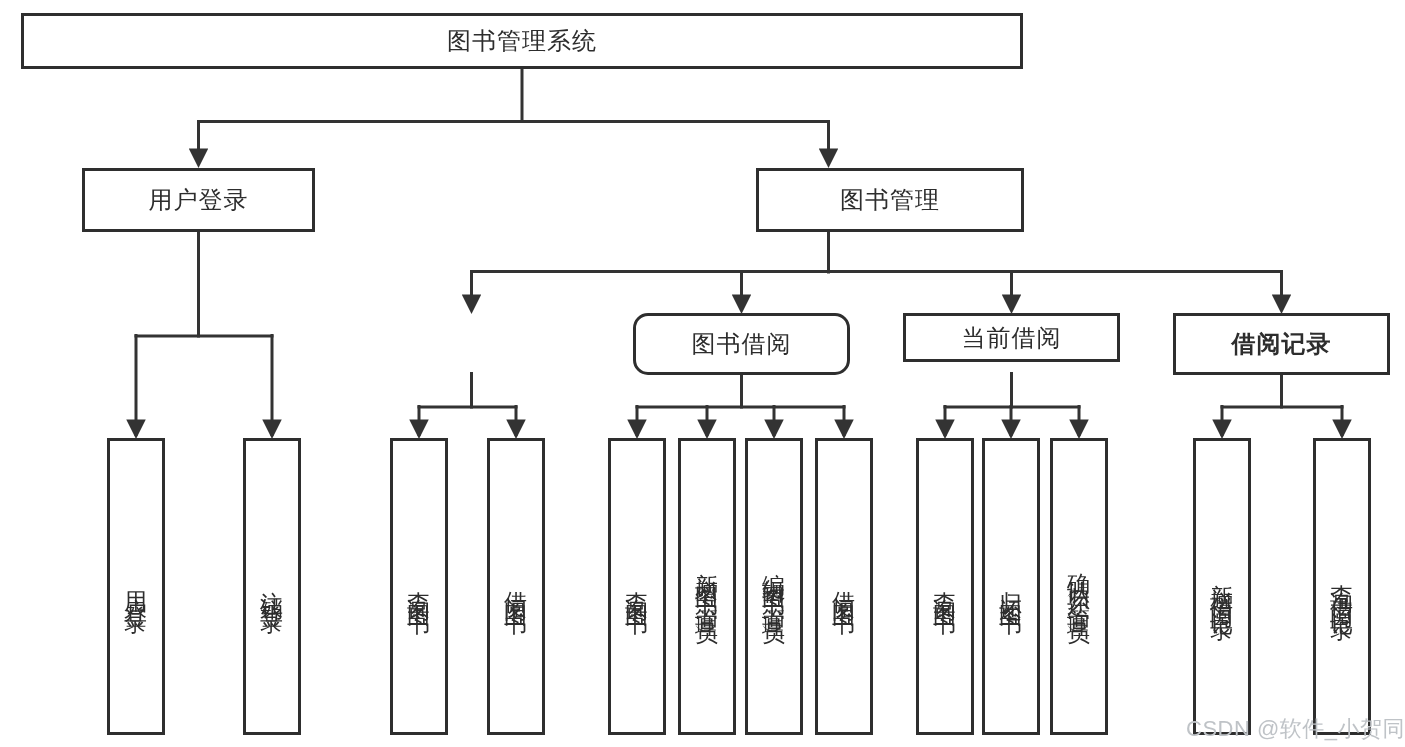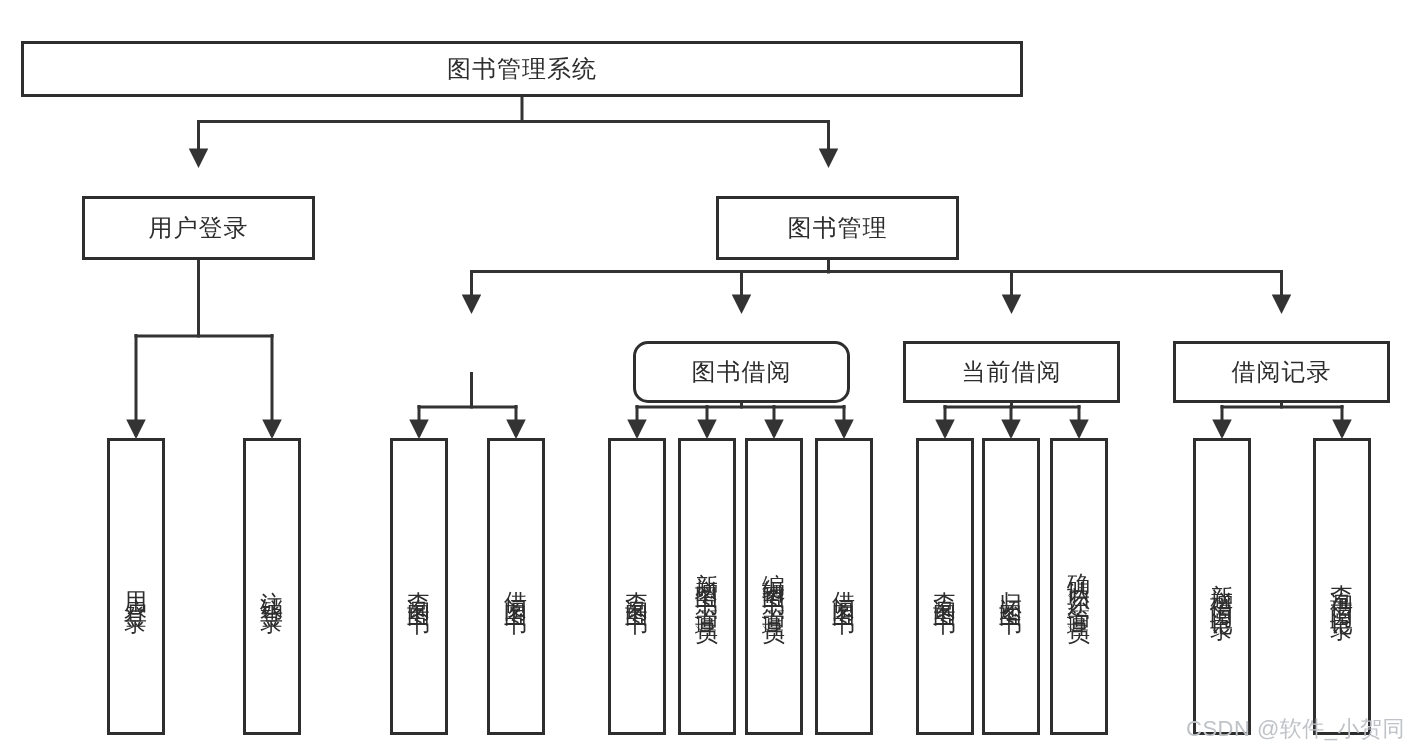"图书管理系统" .node { margin-top: 28px -> none }
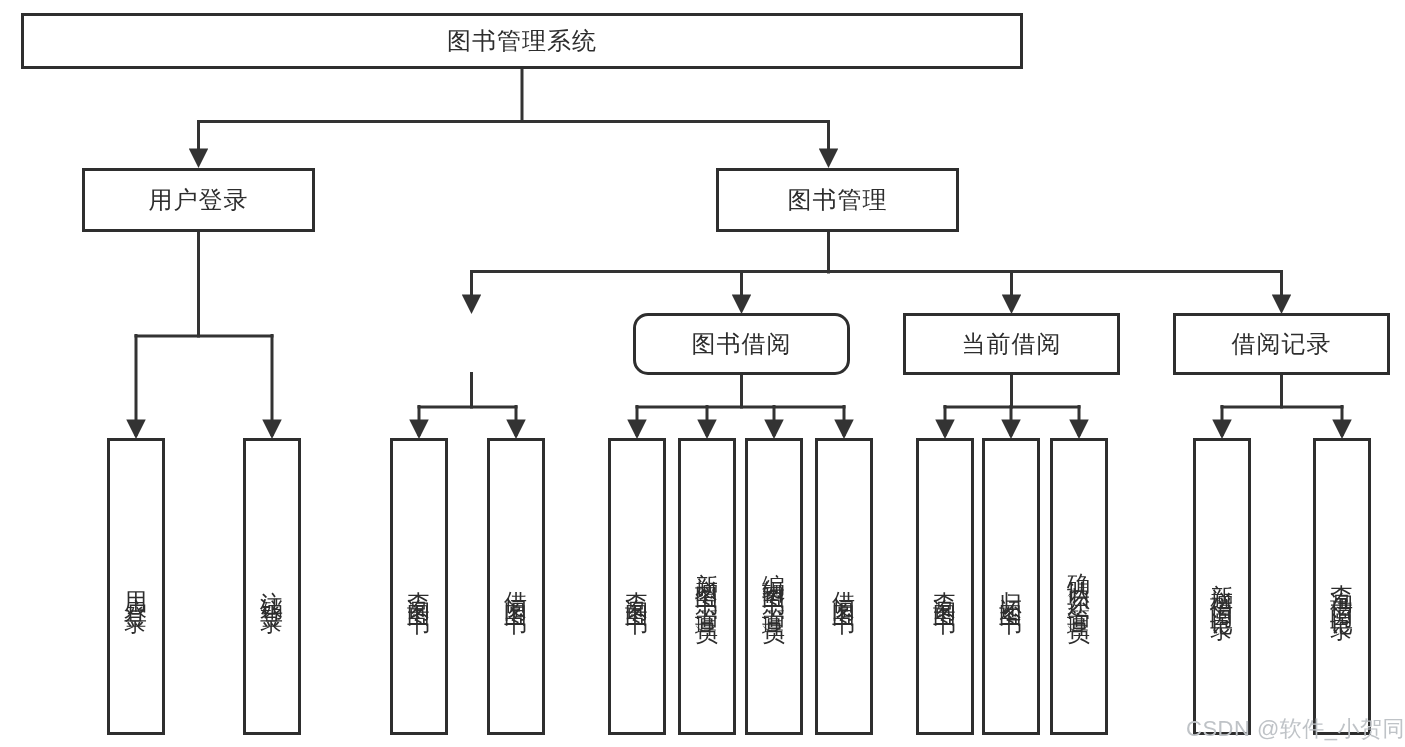"图书管理" div.node { left: 716px -> 756px; width: 243px -> 268px }
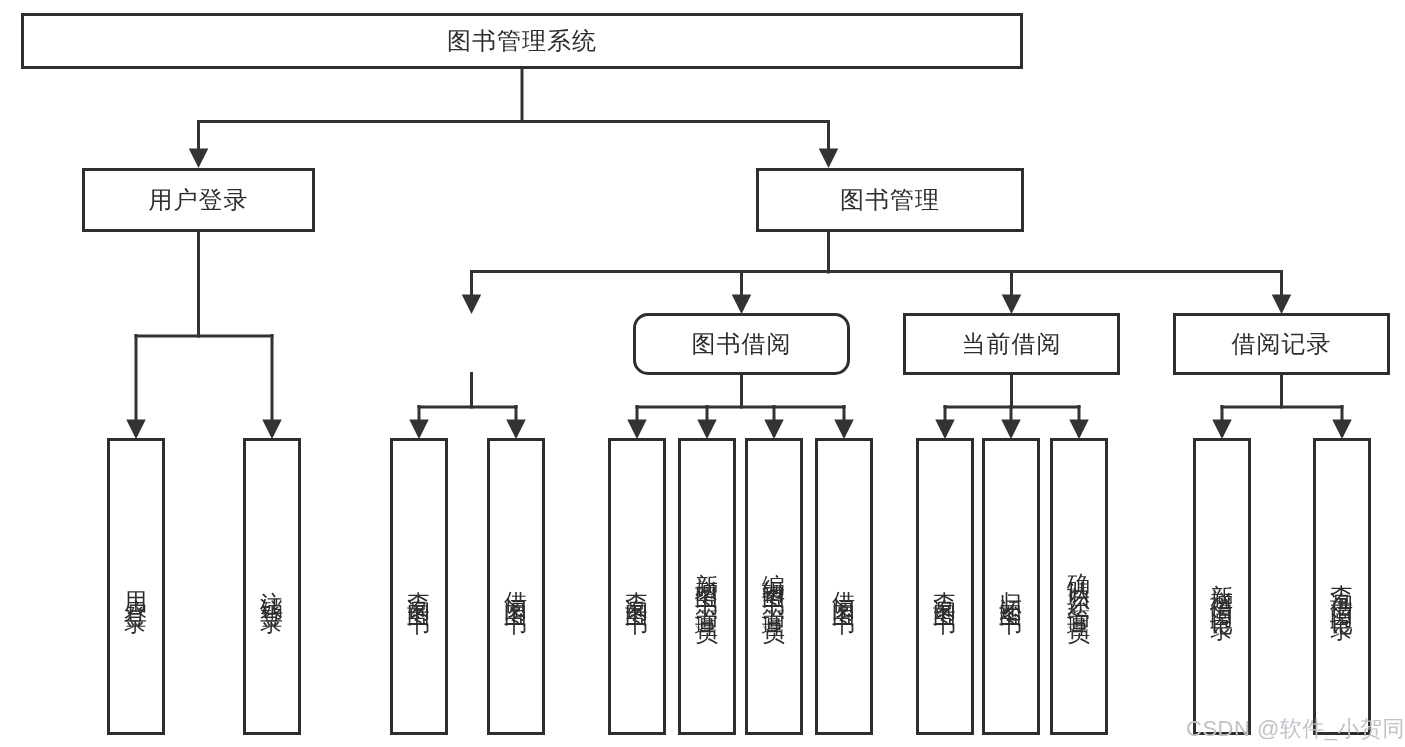"当前借阅" div.node { height: 62px -> 49px }
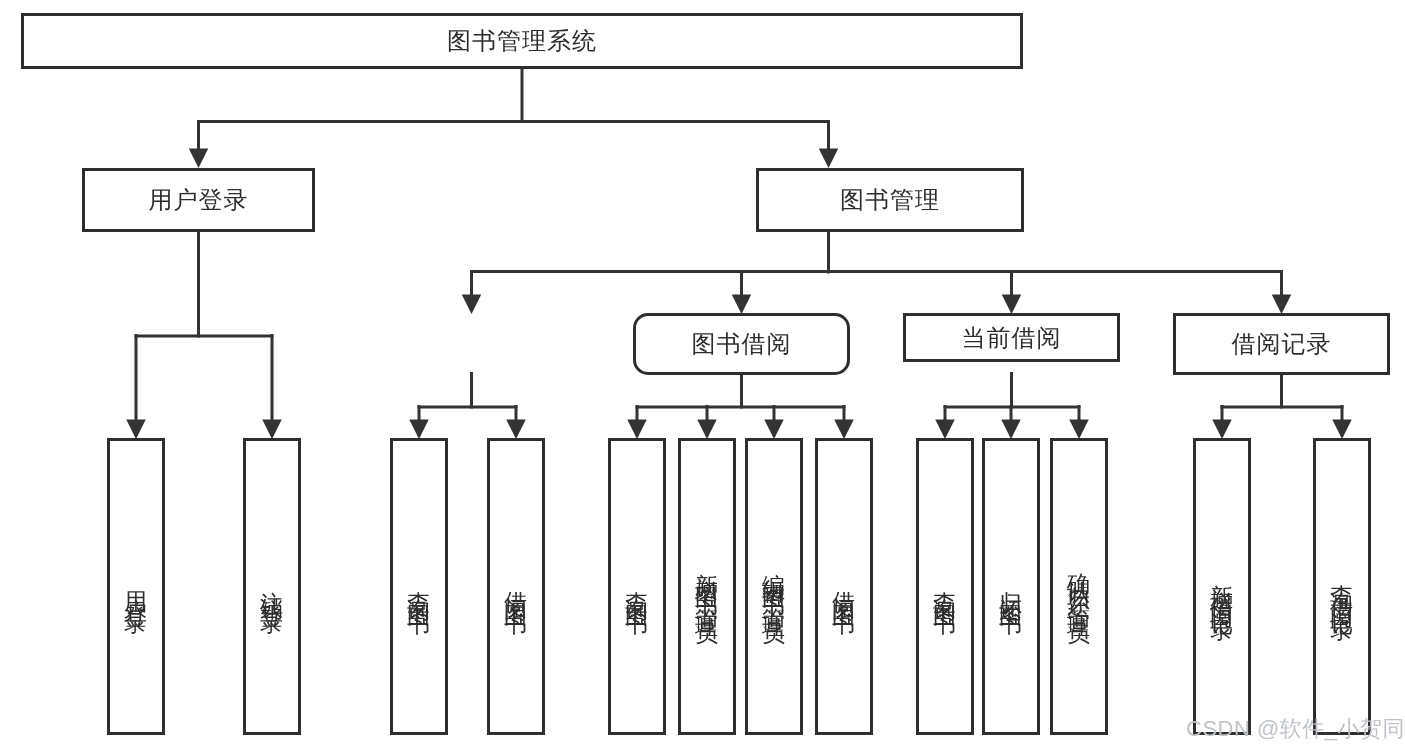"借阅记录" div.node { font-weight: none -> bold }
